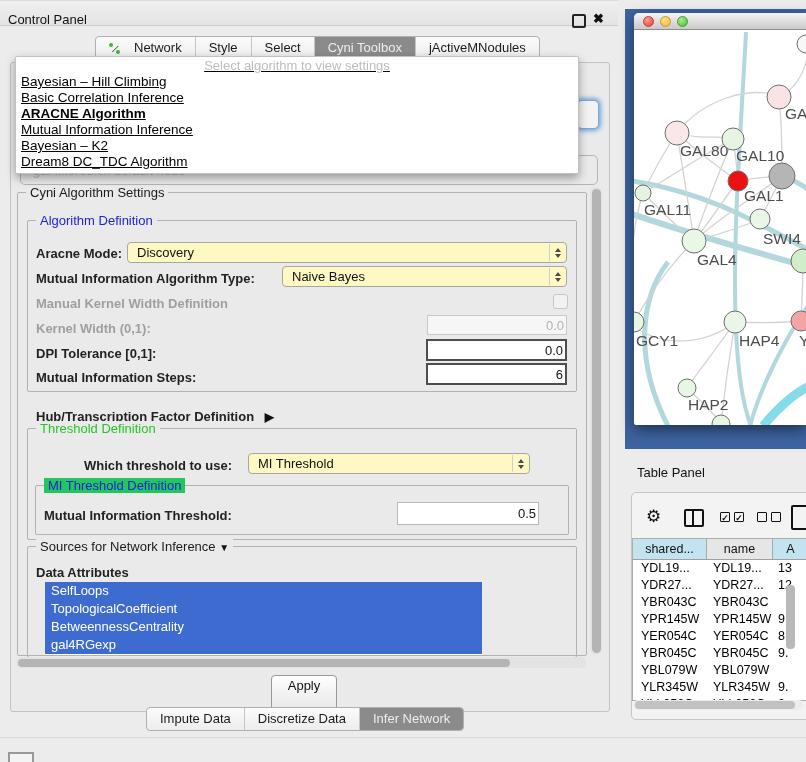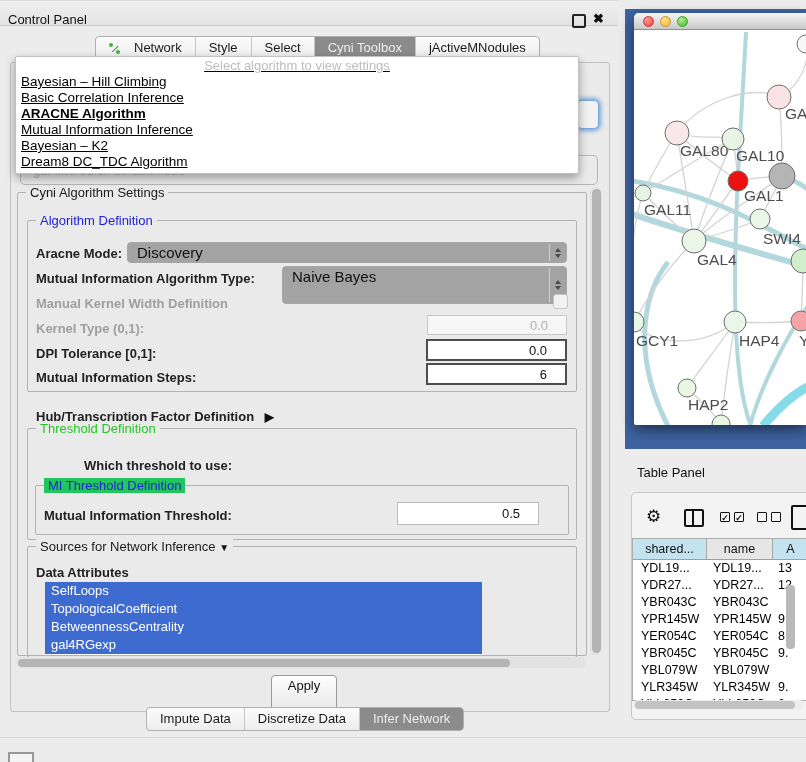"Discovery" .combo { background: #a3a3a3 -> #fef9c3; font-size: 15px -> 13px }
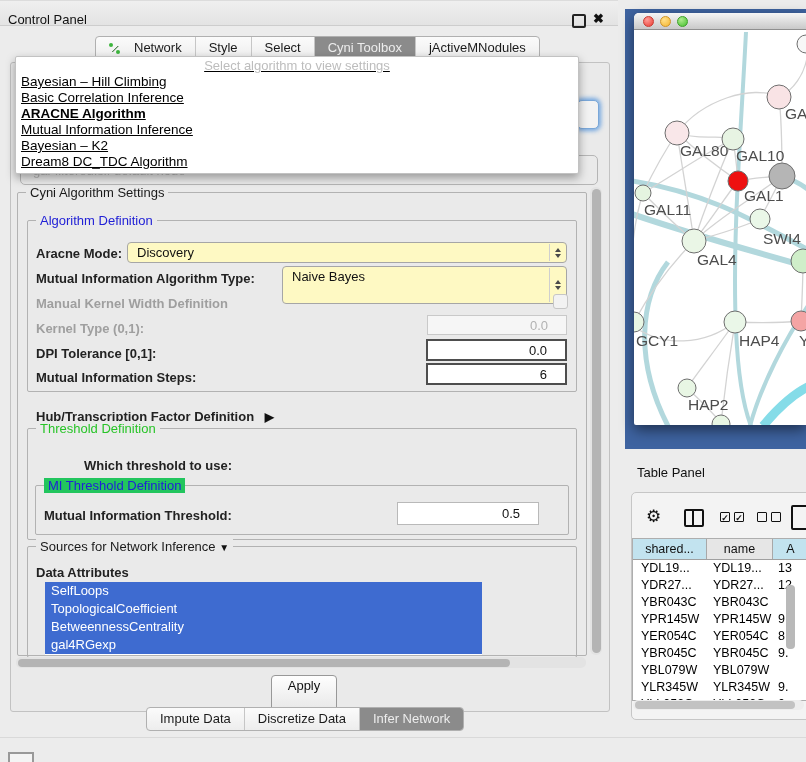"Naive Bayes" div.abs { height: 38px -> 21px }
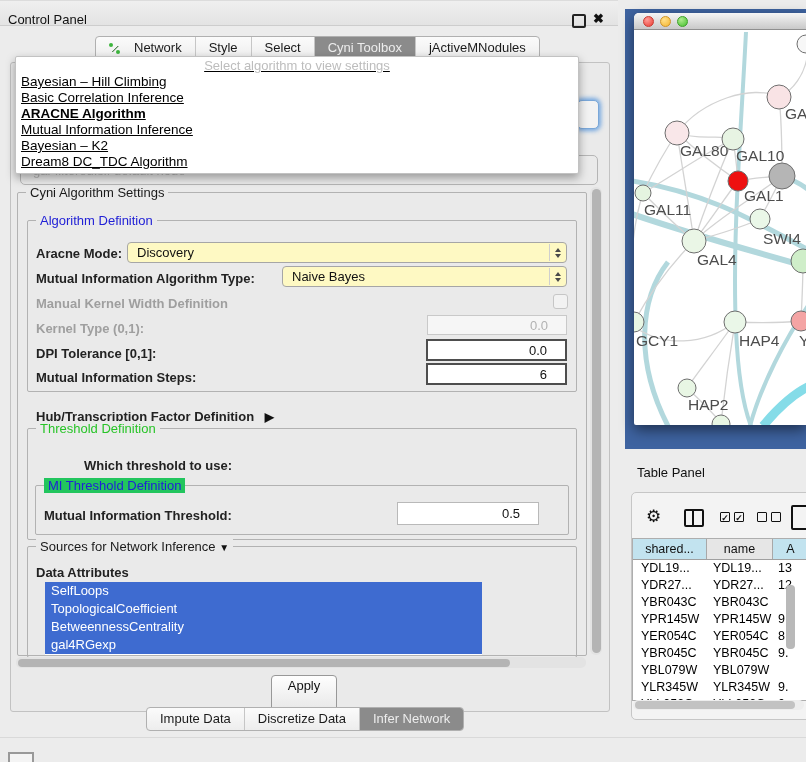"Kernel Type (0,1):" div.abs { text: Type -> Width }
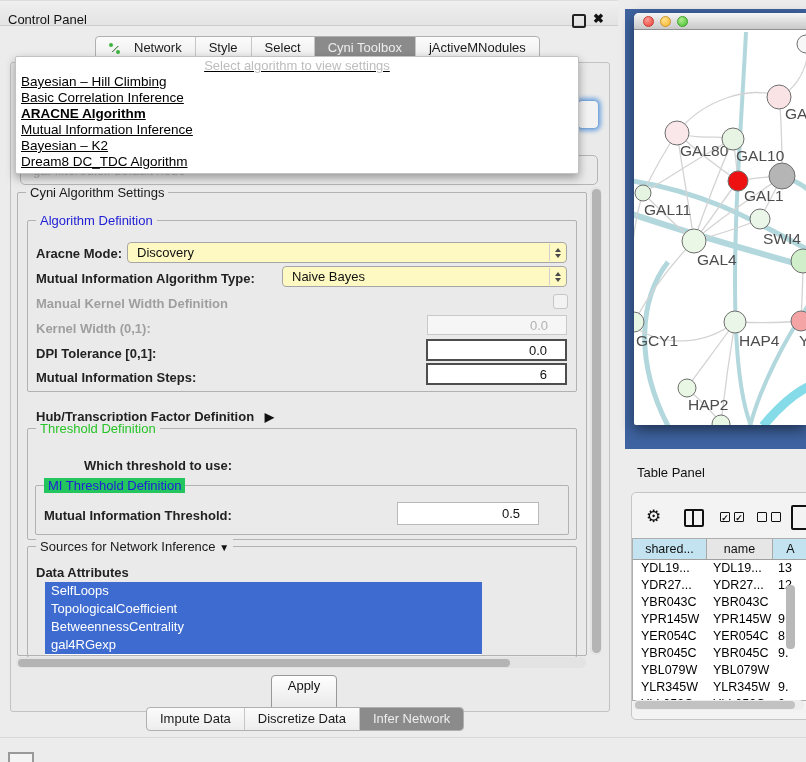"0.0" .tfield { padding-right: 18px -> 2px }
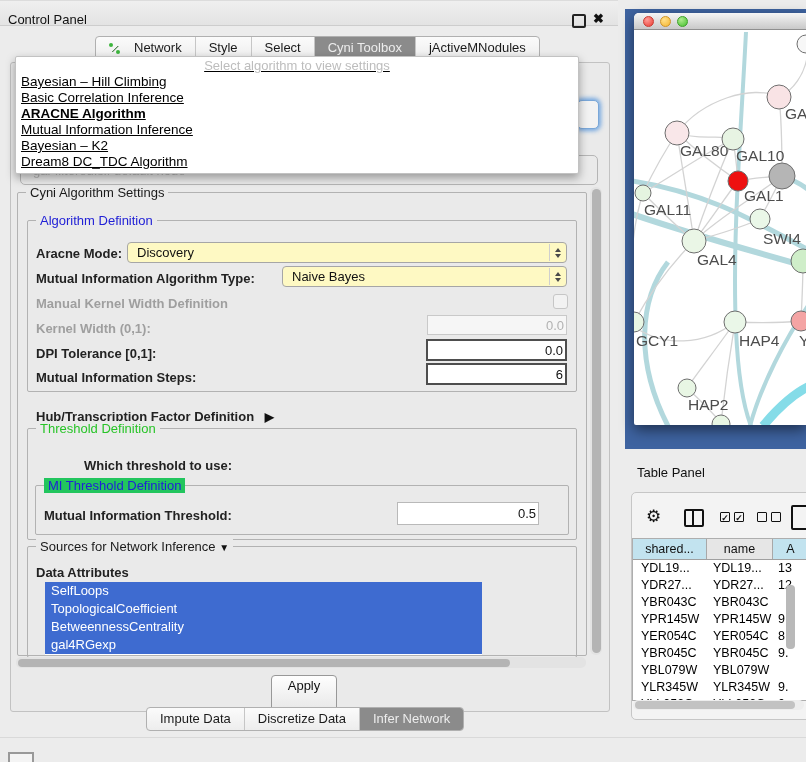"MI Threshold" div.abs { html: none -> <div> <span>MI Threshold</span> <span> <span></span> <span></span> </span> </div> }
